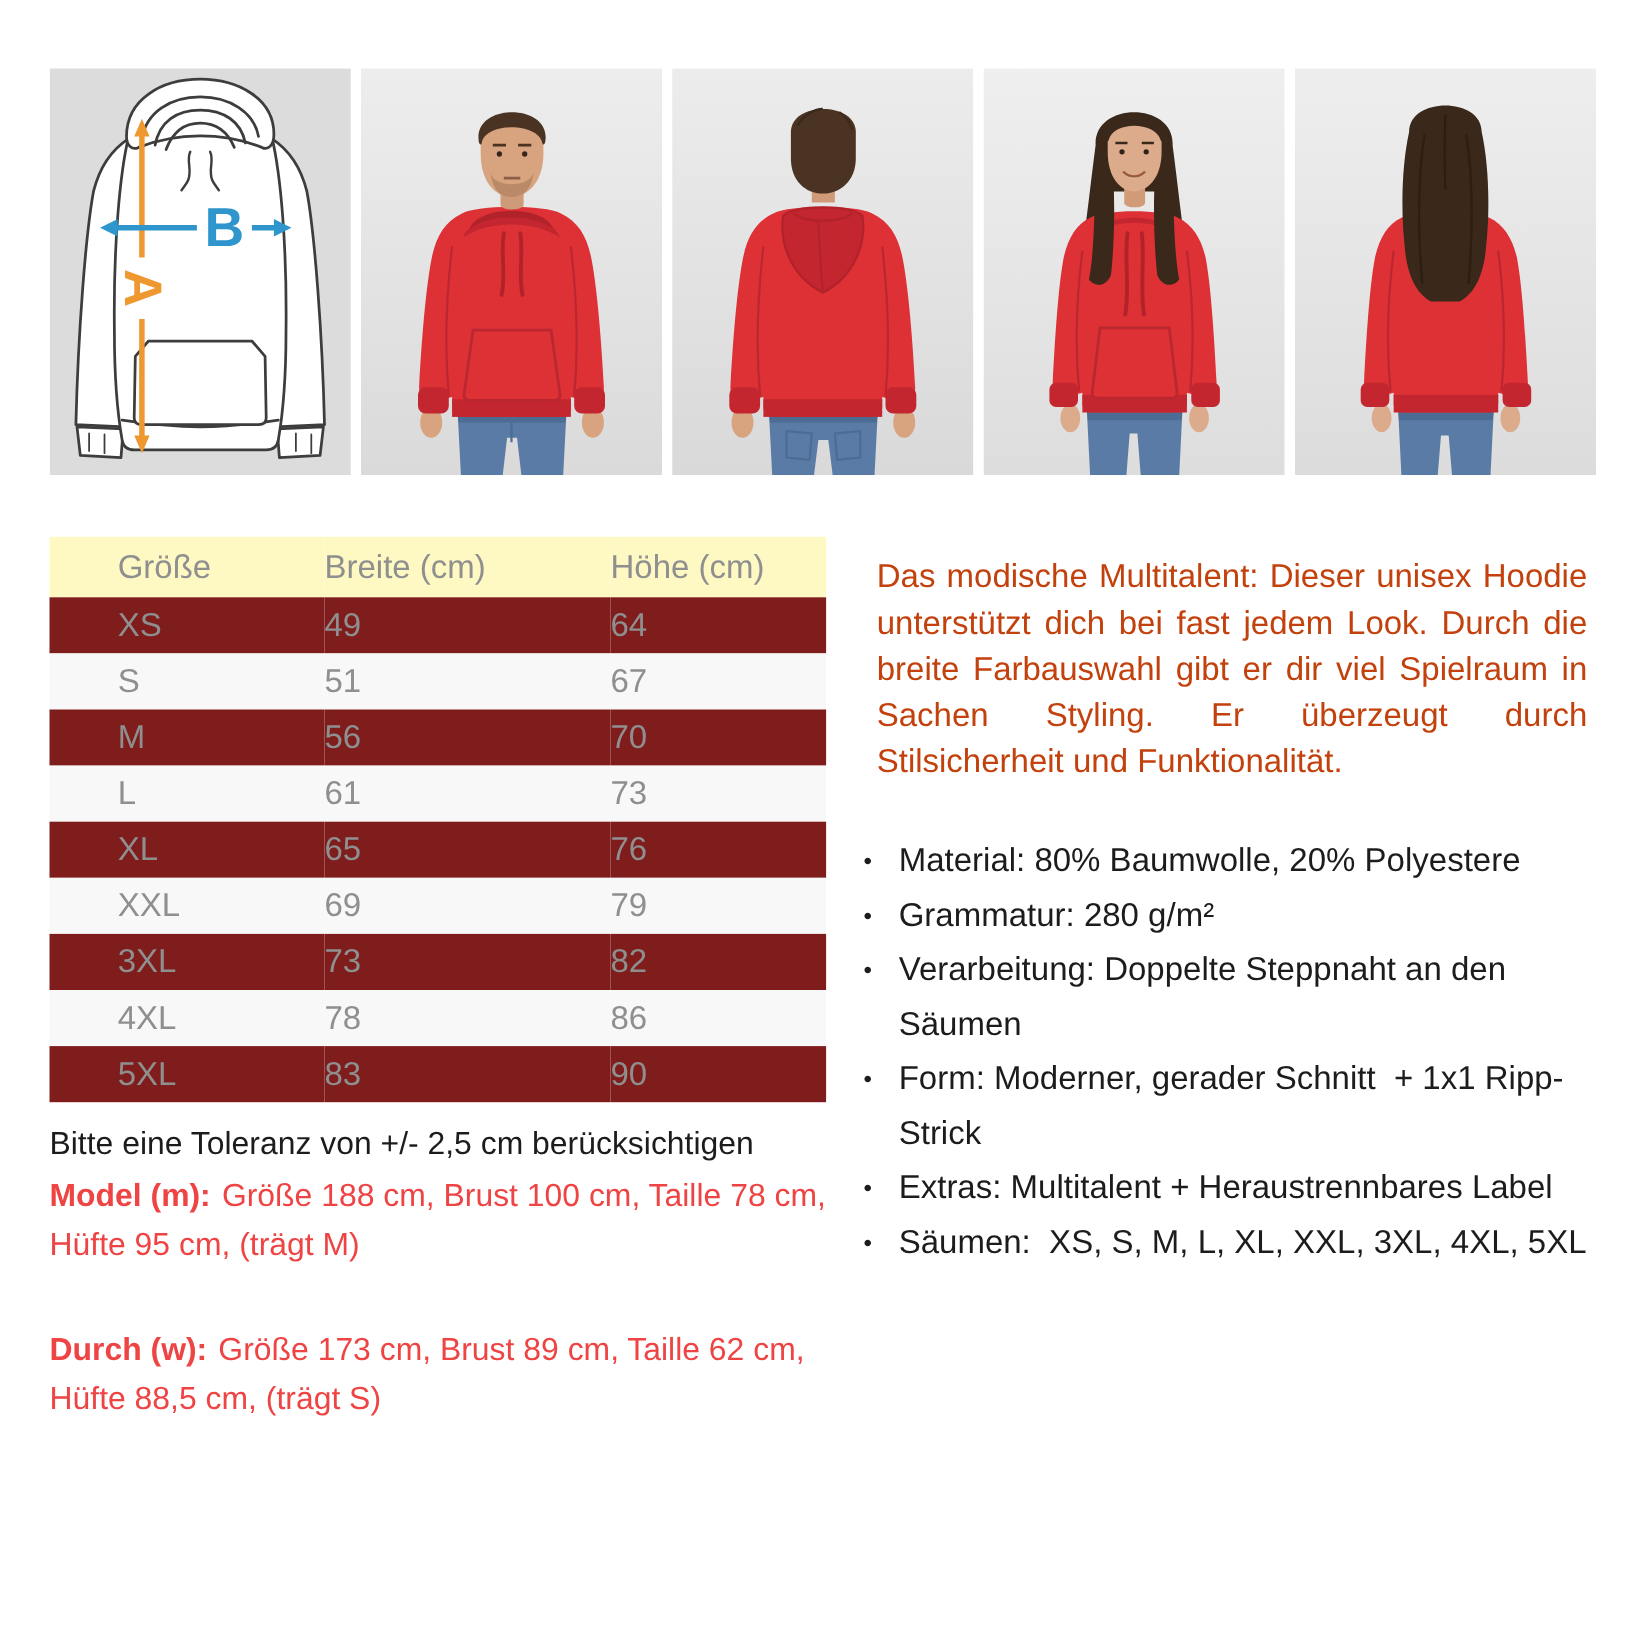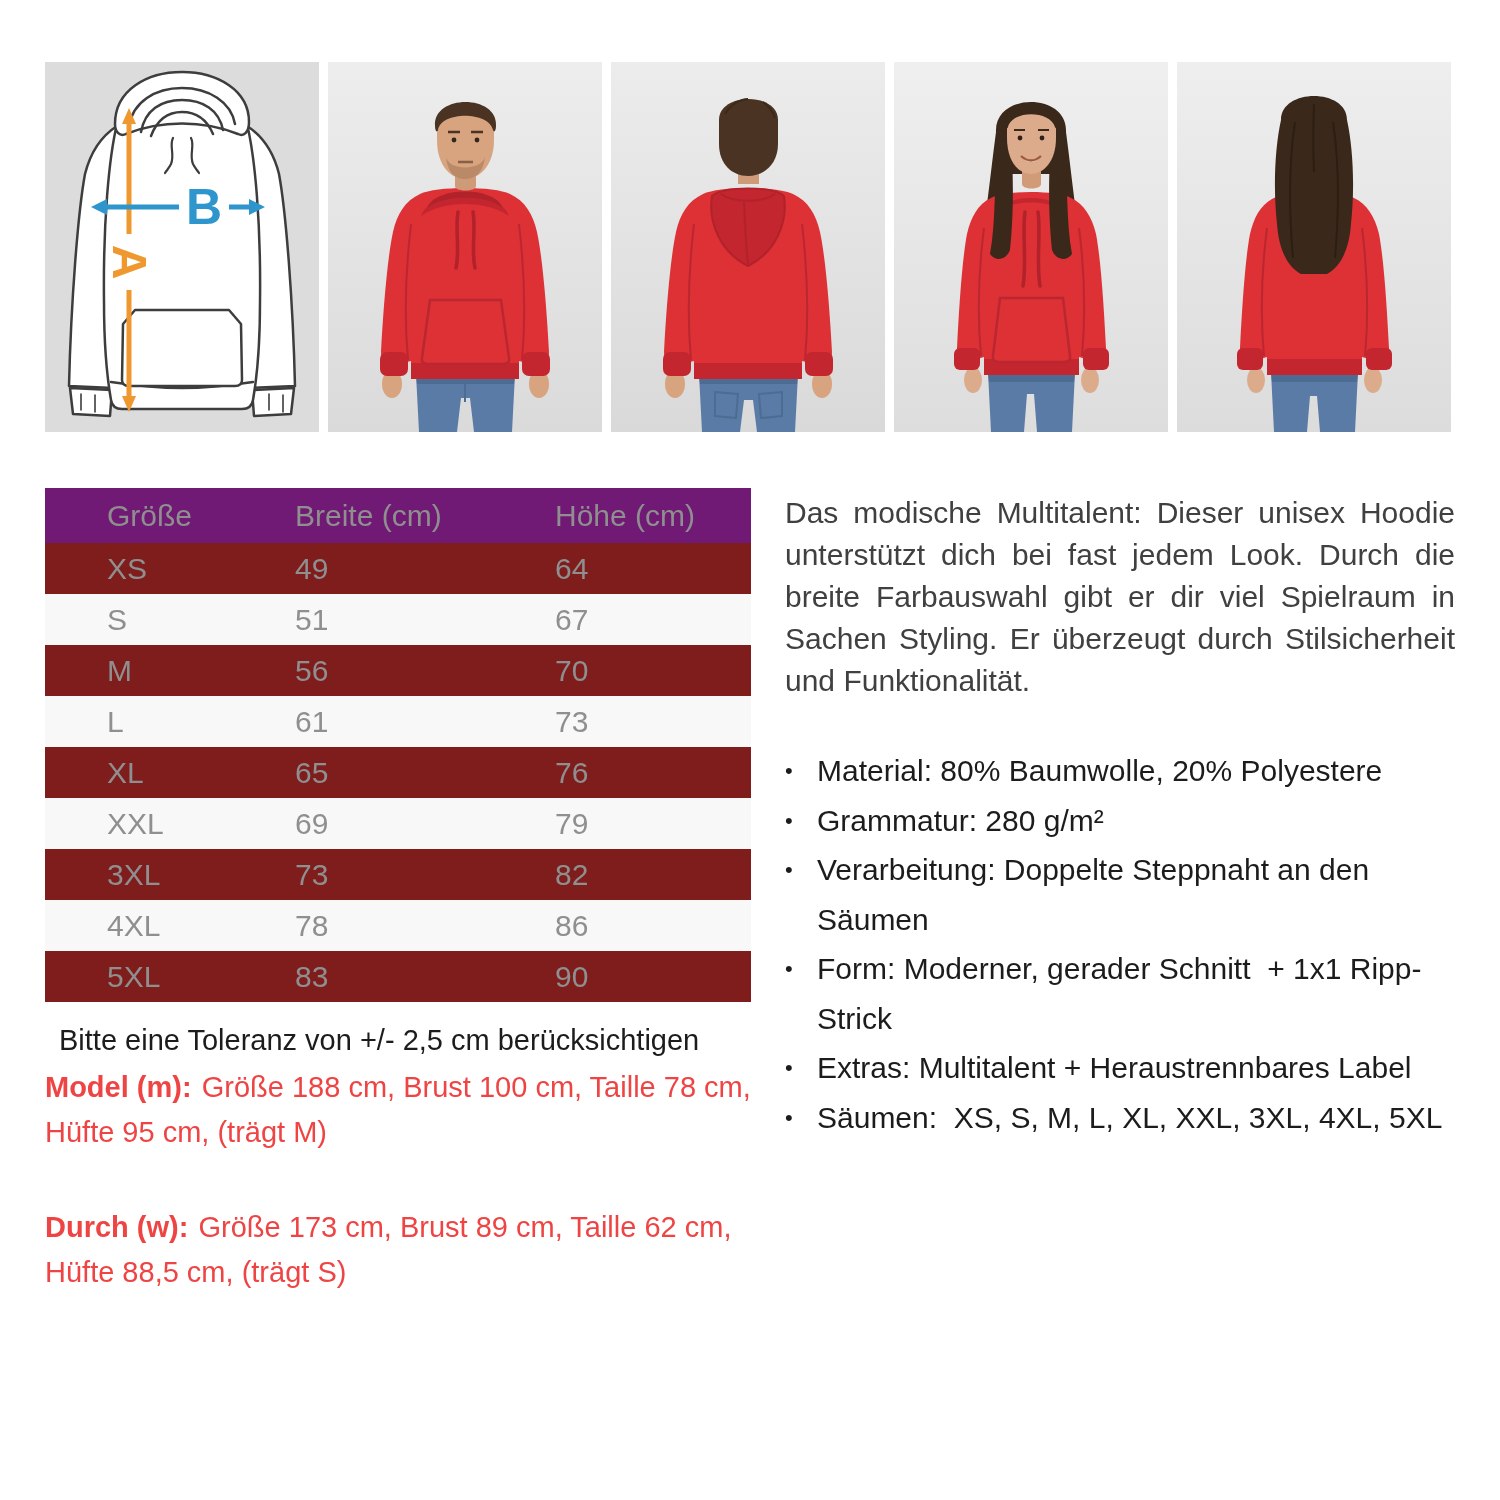"Größe" table.size thead tr { background: #701a75 -> #fef9c3 }
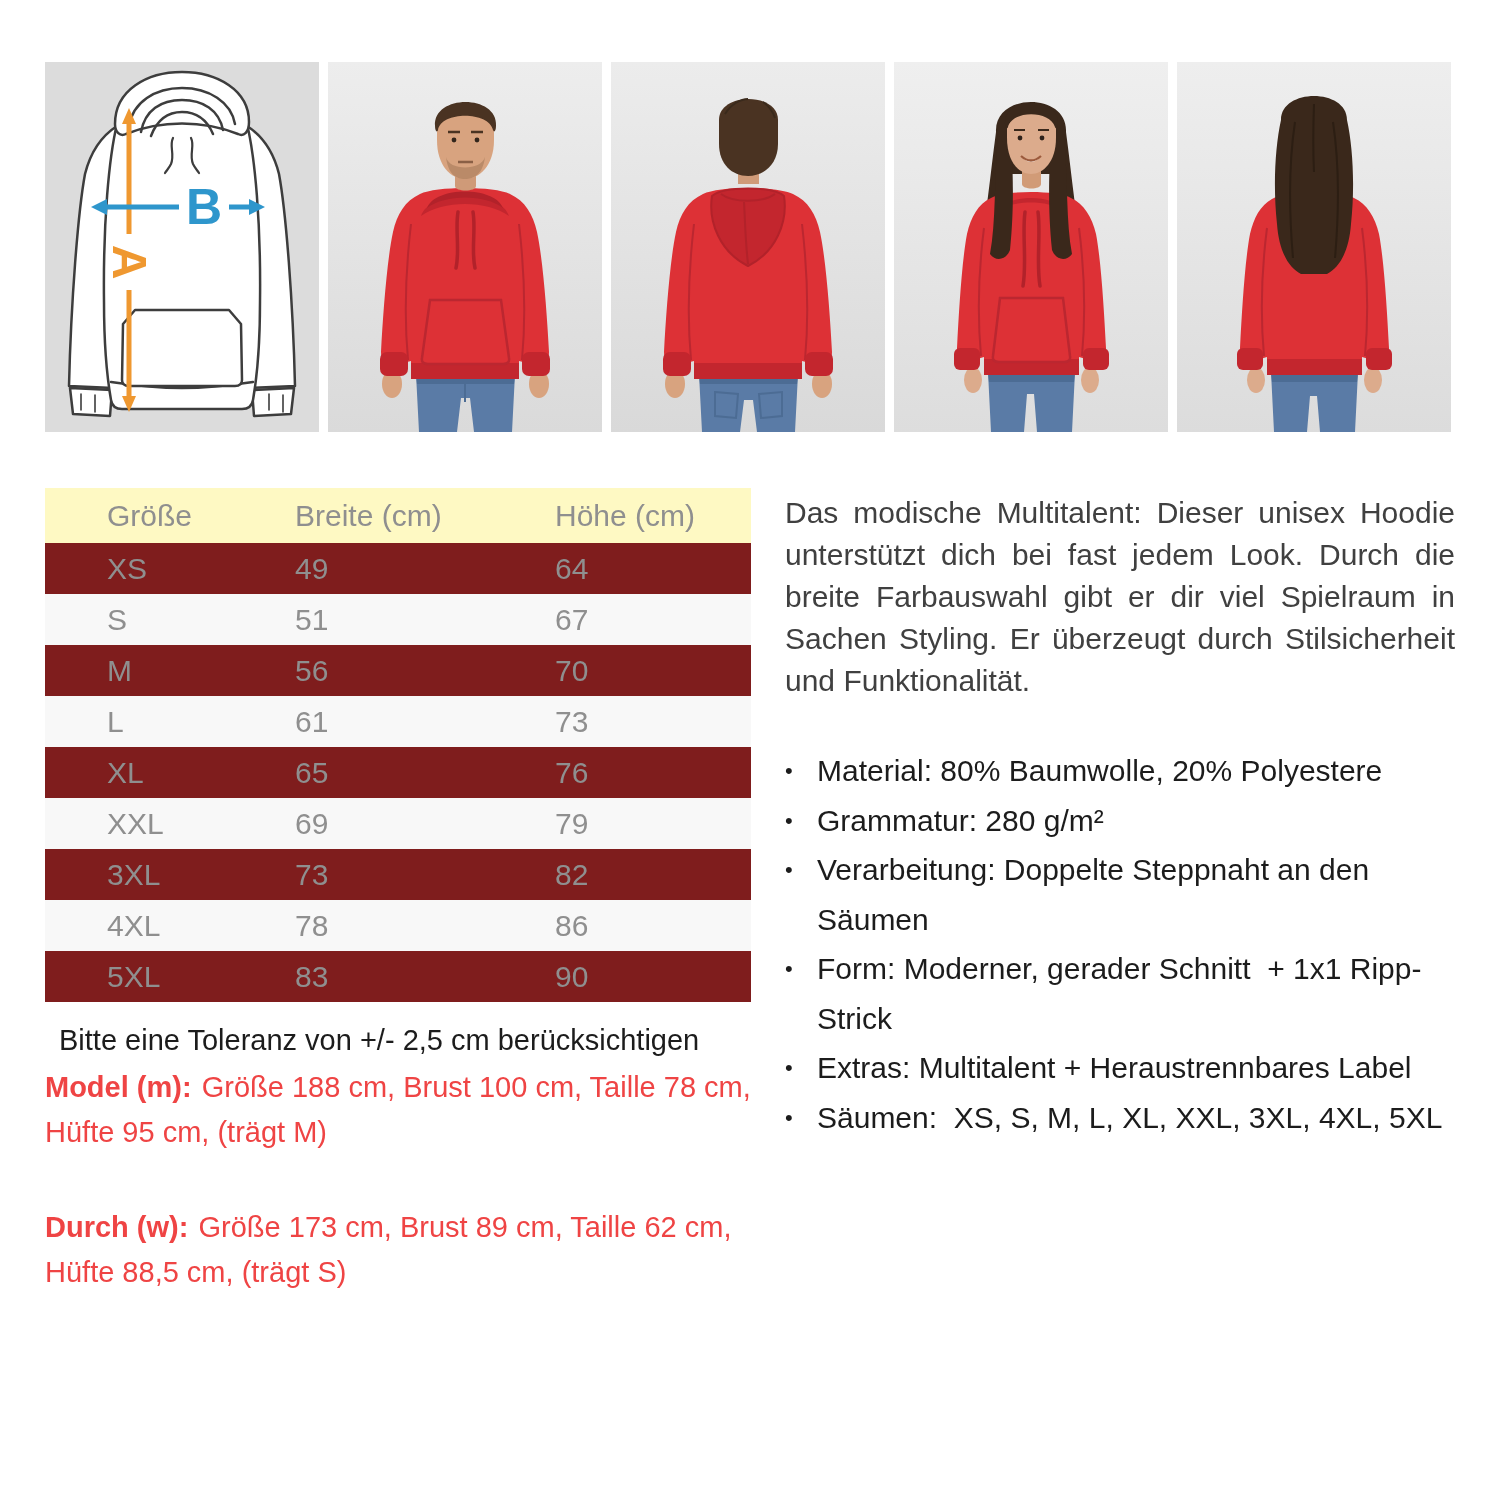"Das modische Multitalent: Dieser unisex" .intro { color: #404040 -> #c2410c; margin: 0 -> 12px }
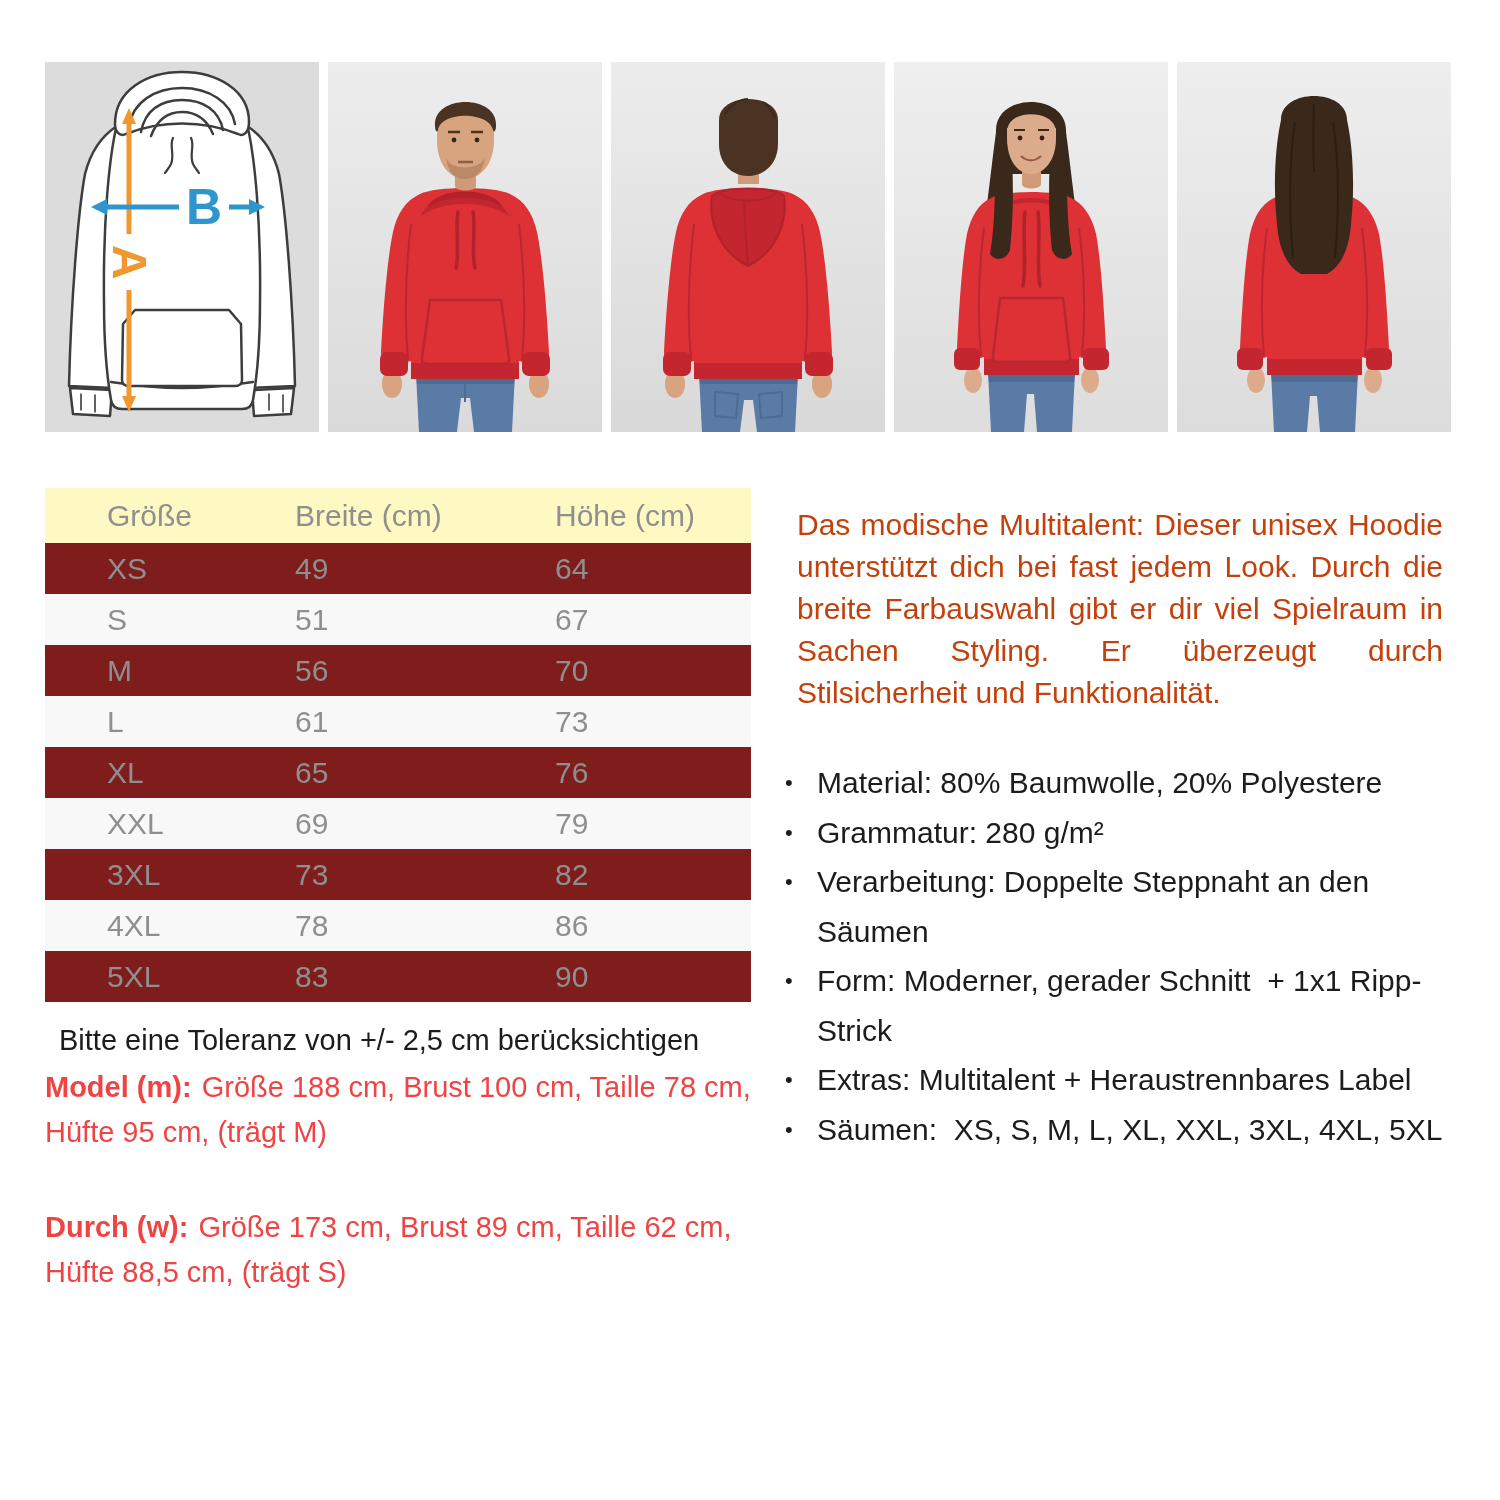"Bitte eine Toleranz von +/-" .tolerance { margin: 16px 0 0 14px -> 16px 0 0 0 }
